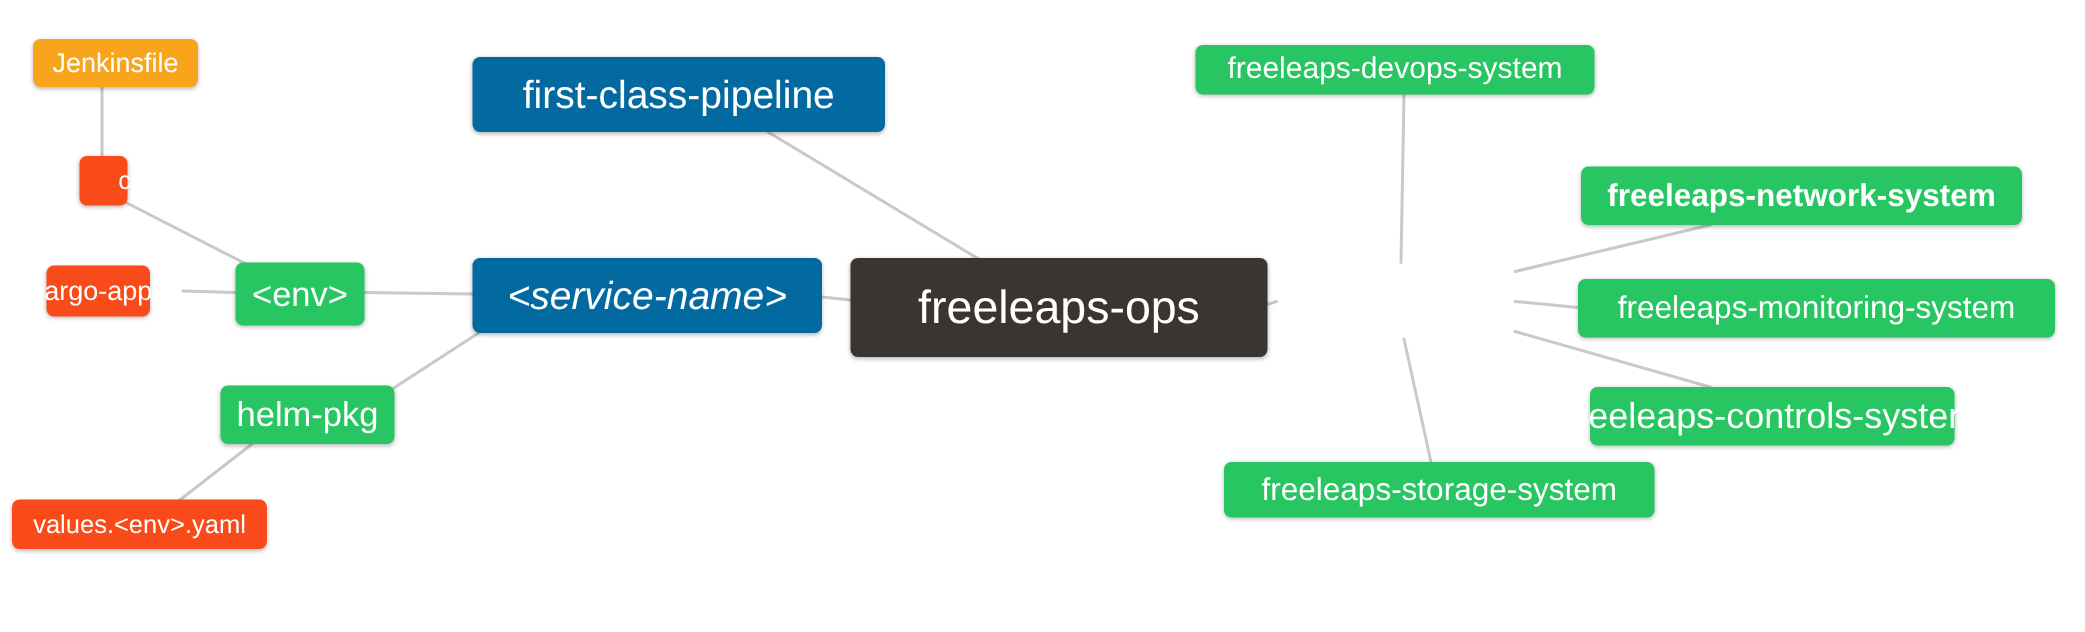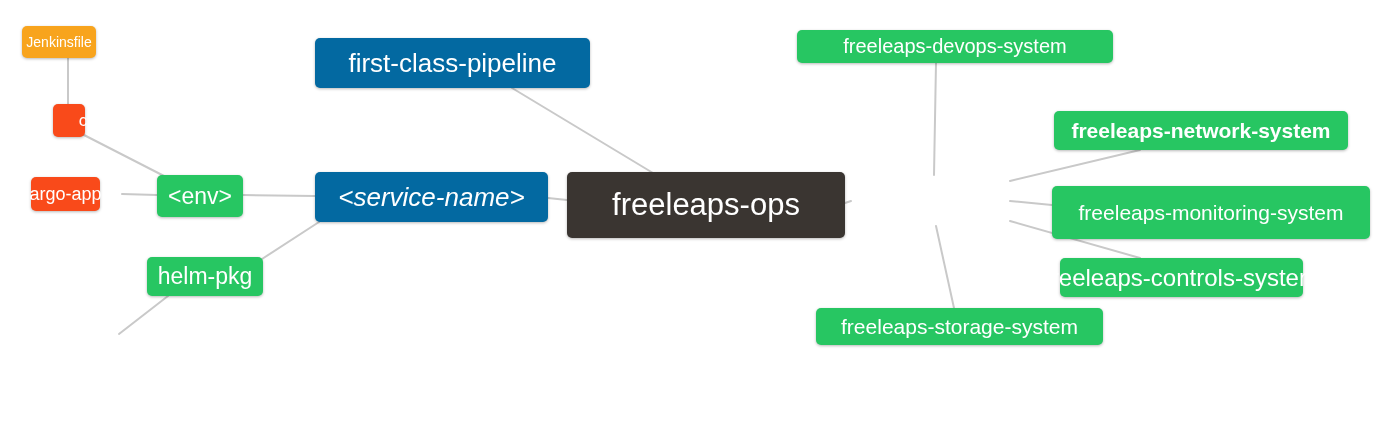"Jenkinsfile" .n-jenkinsfile { font-size: 14px -> 18px; width: 74px -> 110px }
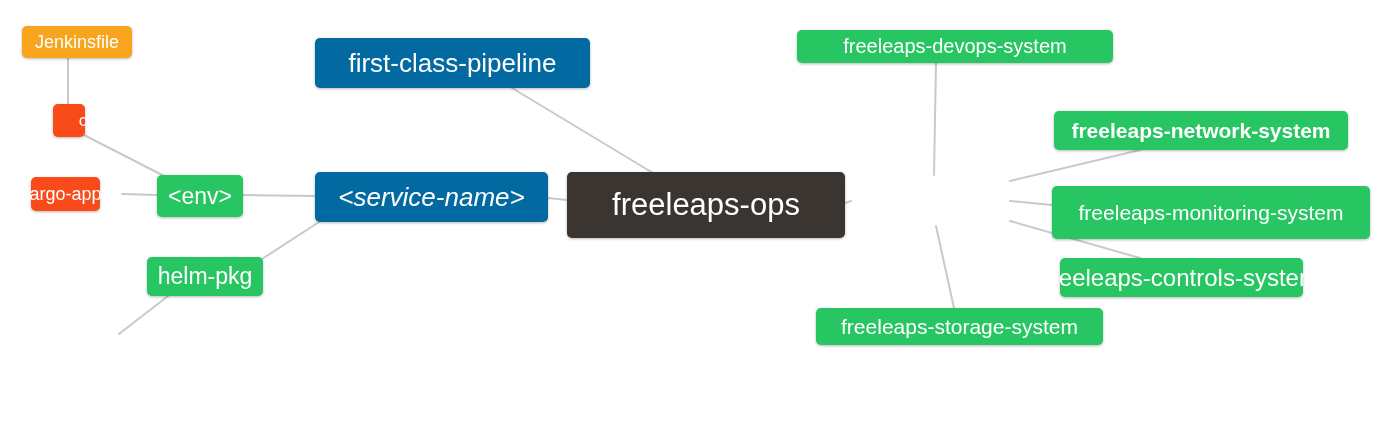"freeleaps-devops-system" .n-devops-system { width: 316px -> 266px }
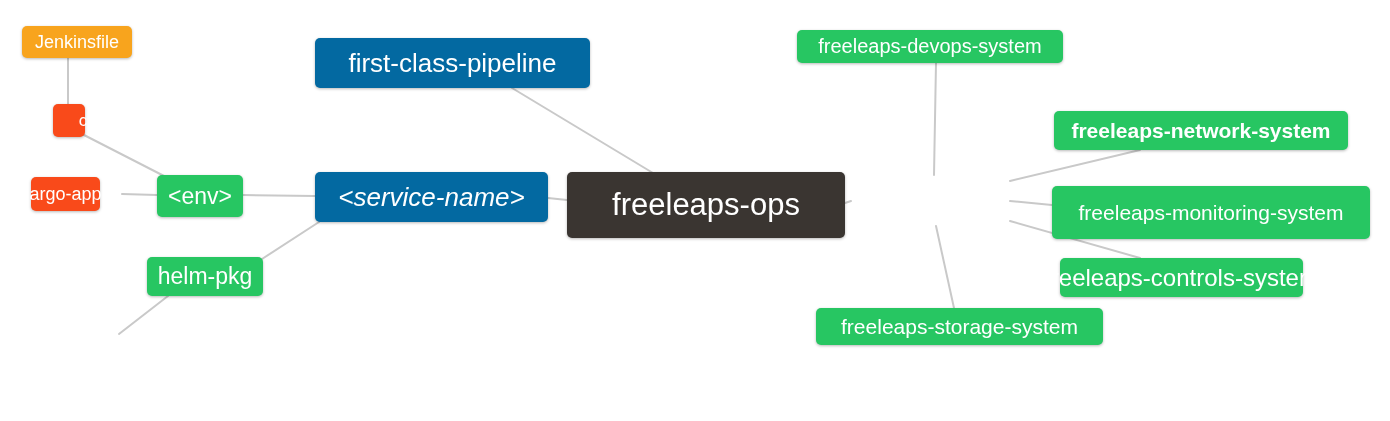"freeleaps-monitoring-system" .n-monitoring-system { height: 53px -> 39px }
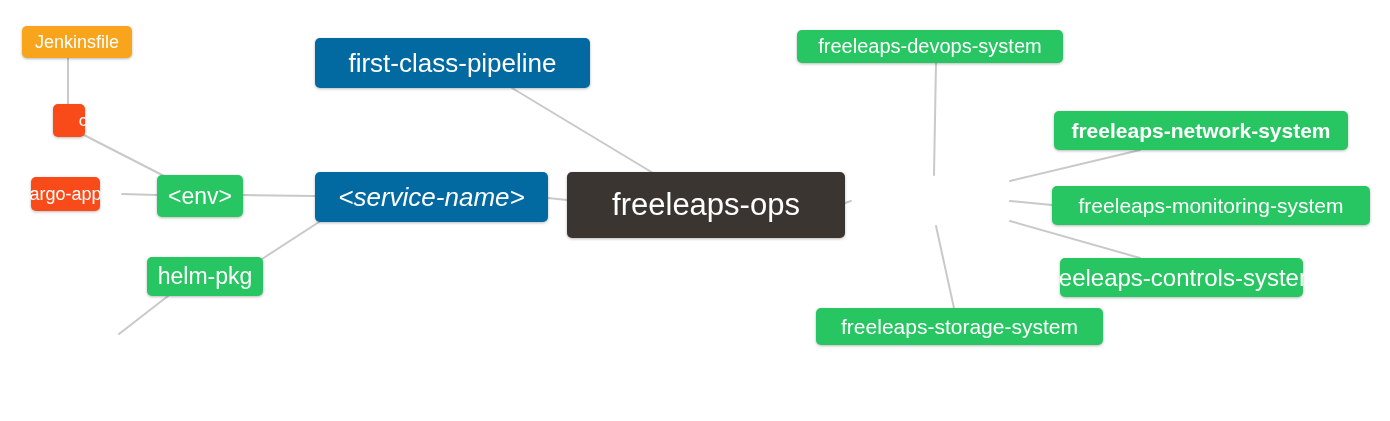"values.<env>.yaml" div.node { html: none -> <div>values.&lt;env&gt;.yaml</div> }
